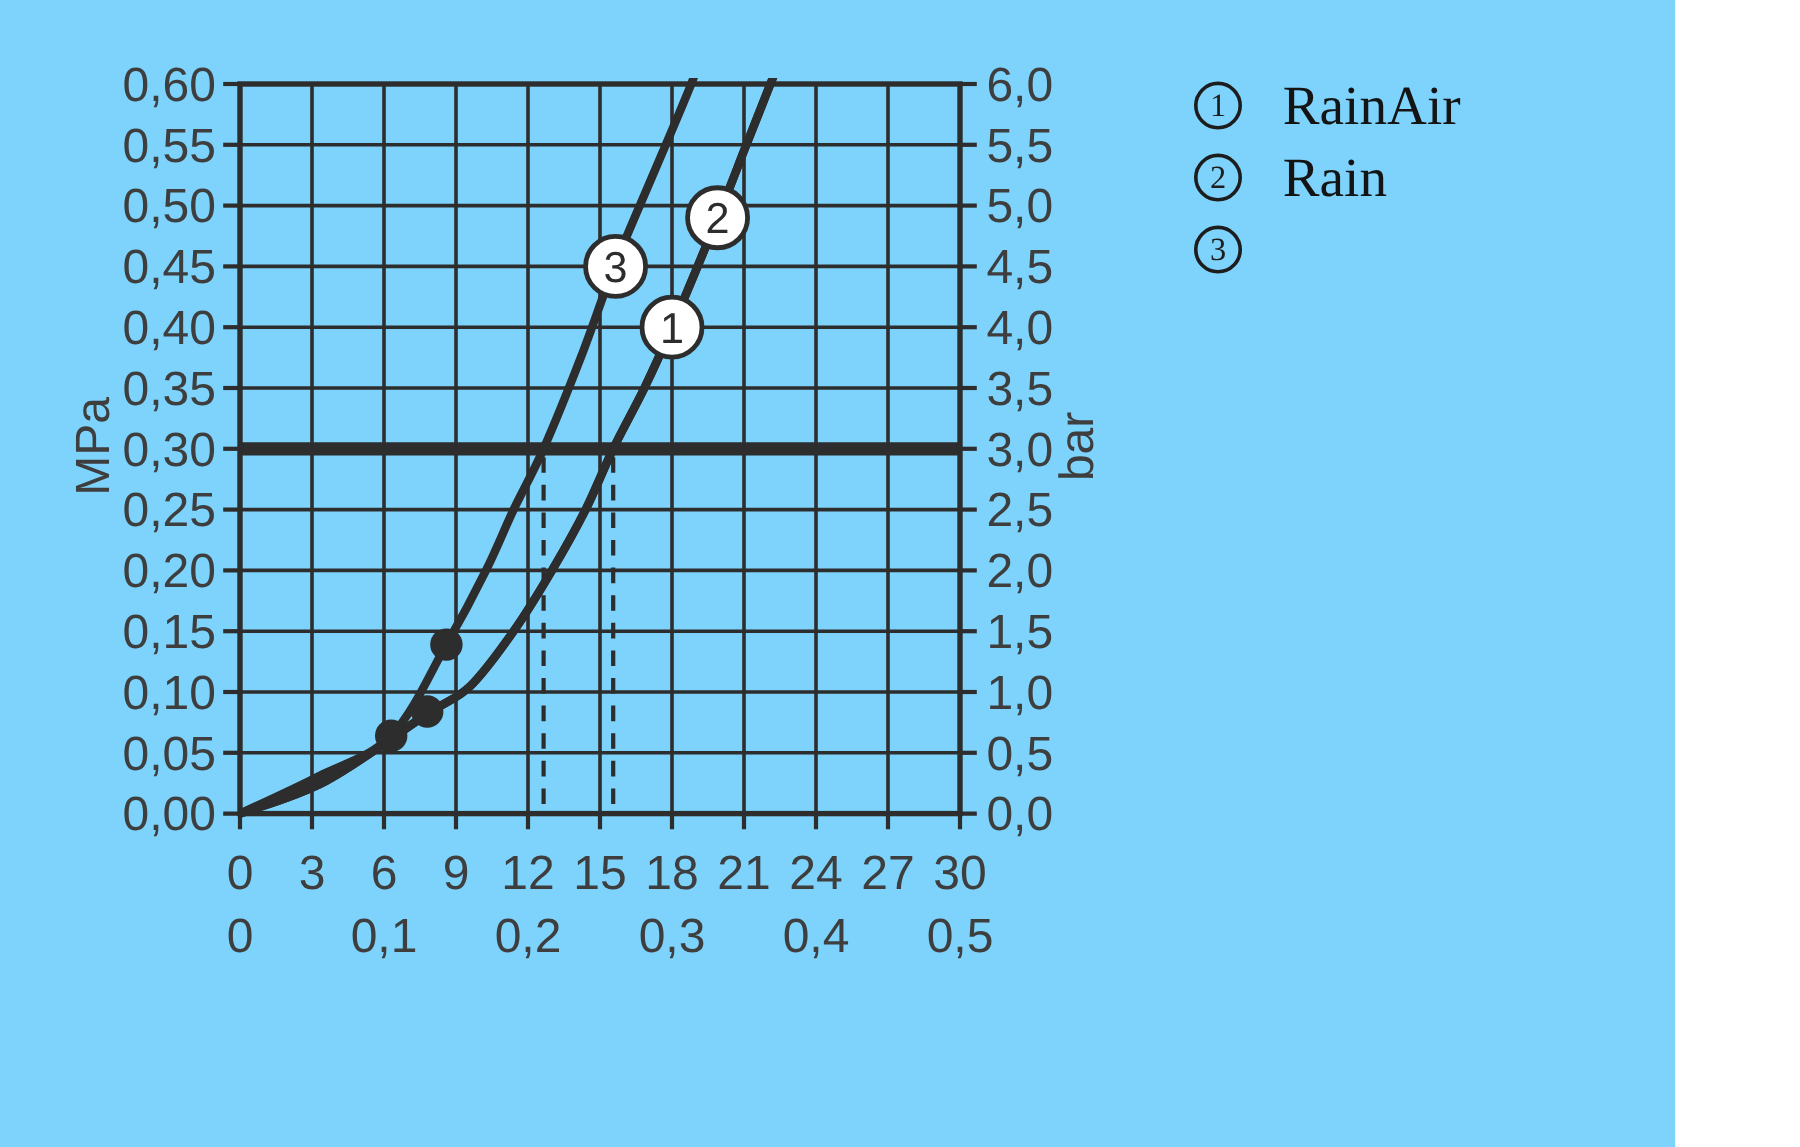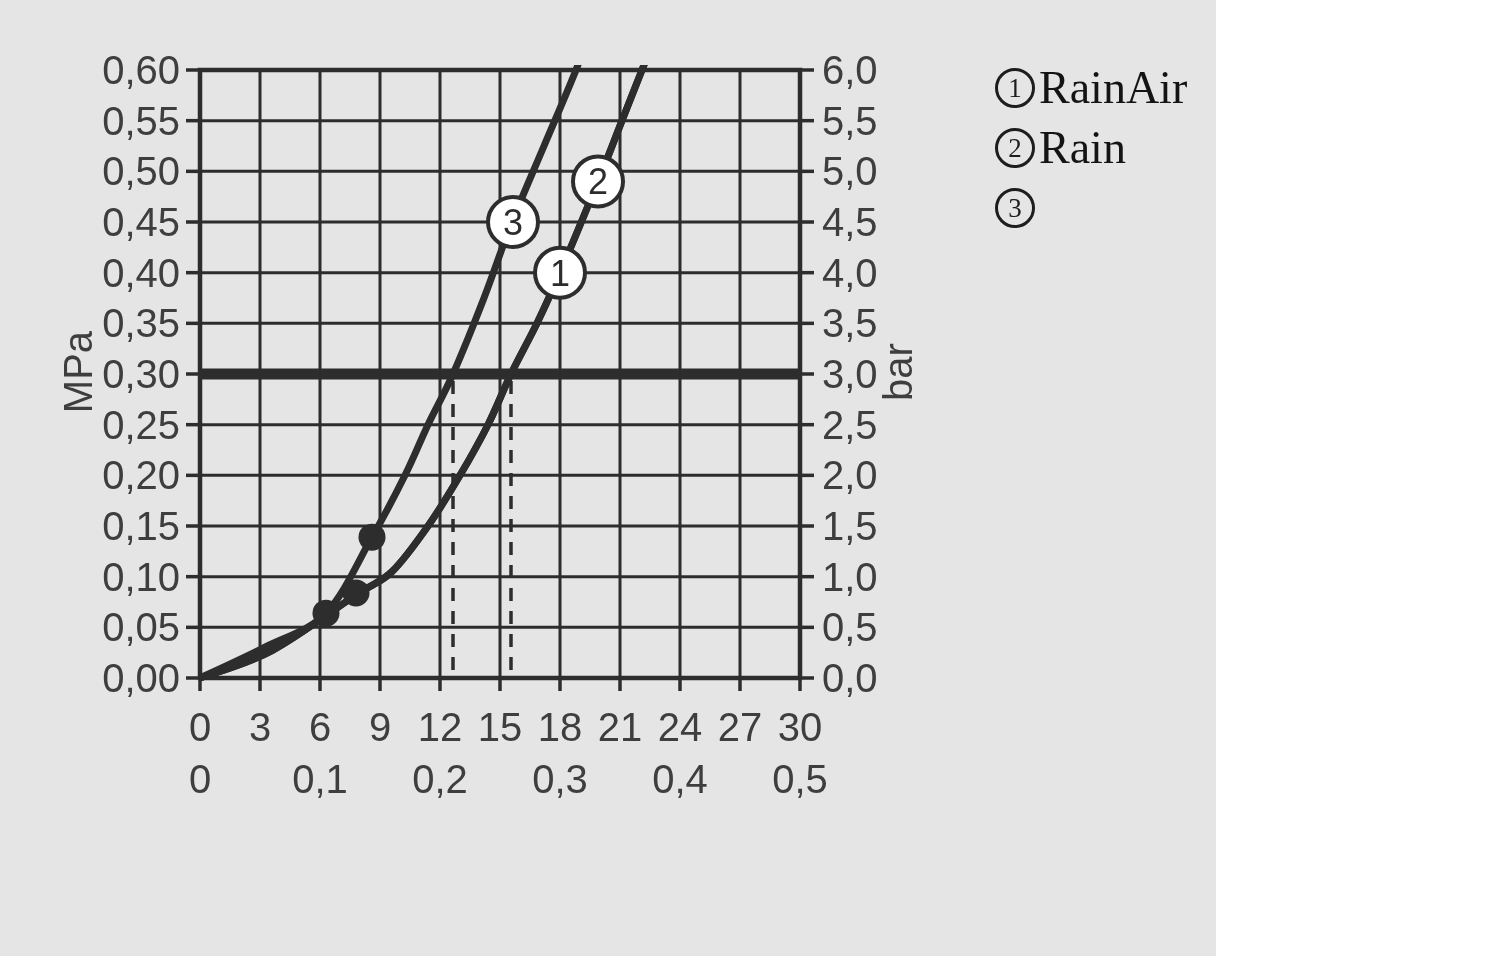"0,60" #canvas { background: #e5e5e5 -> #7dd3fc; width: 1216px -> 1396px }
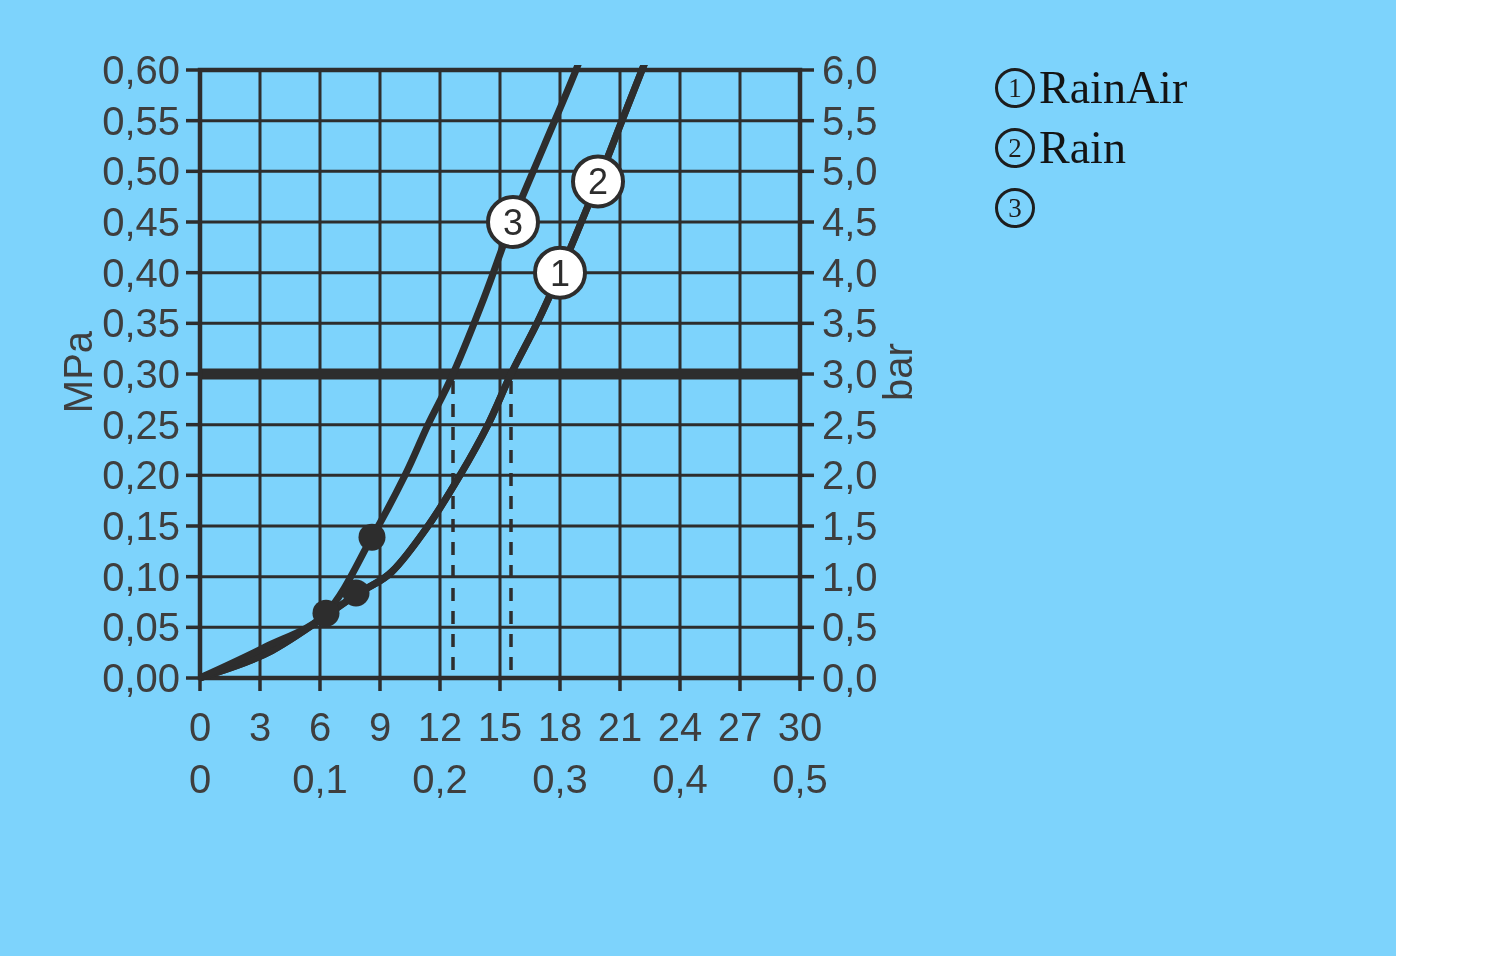"RainAir" .legend-label { margin-left: 4px -> 34px }
